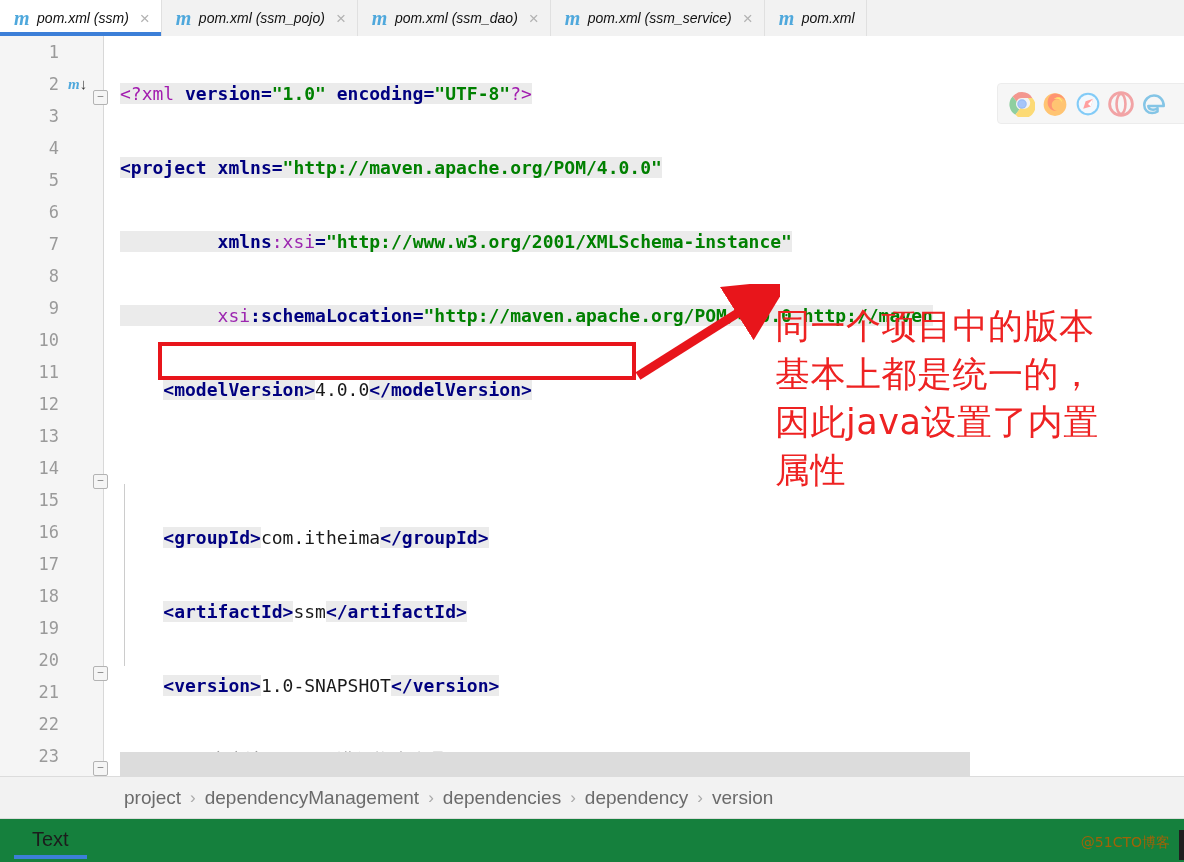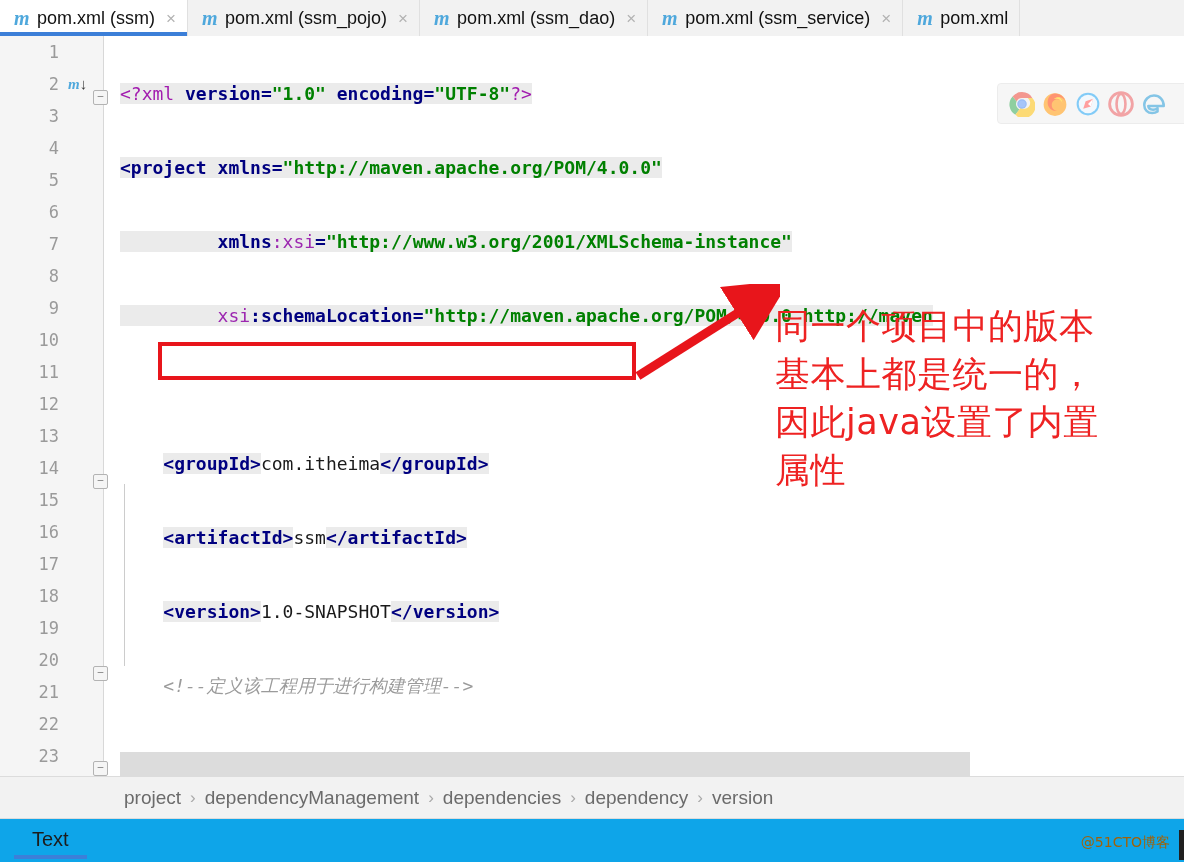"pom.xml (ssm)" .tab-label { font-size: 18px -> 14px; font-style: none -> italic }
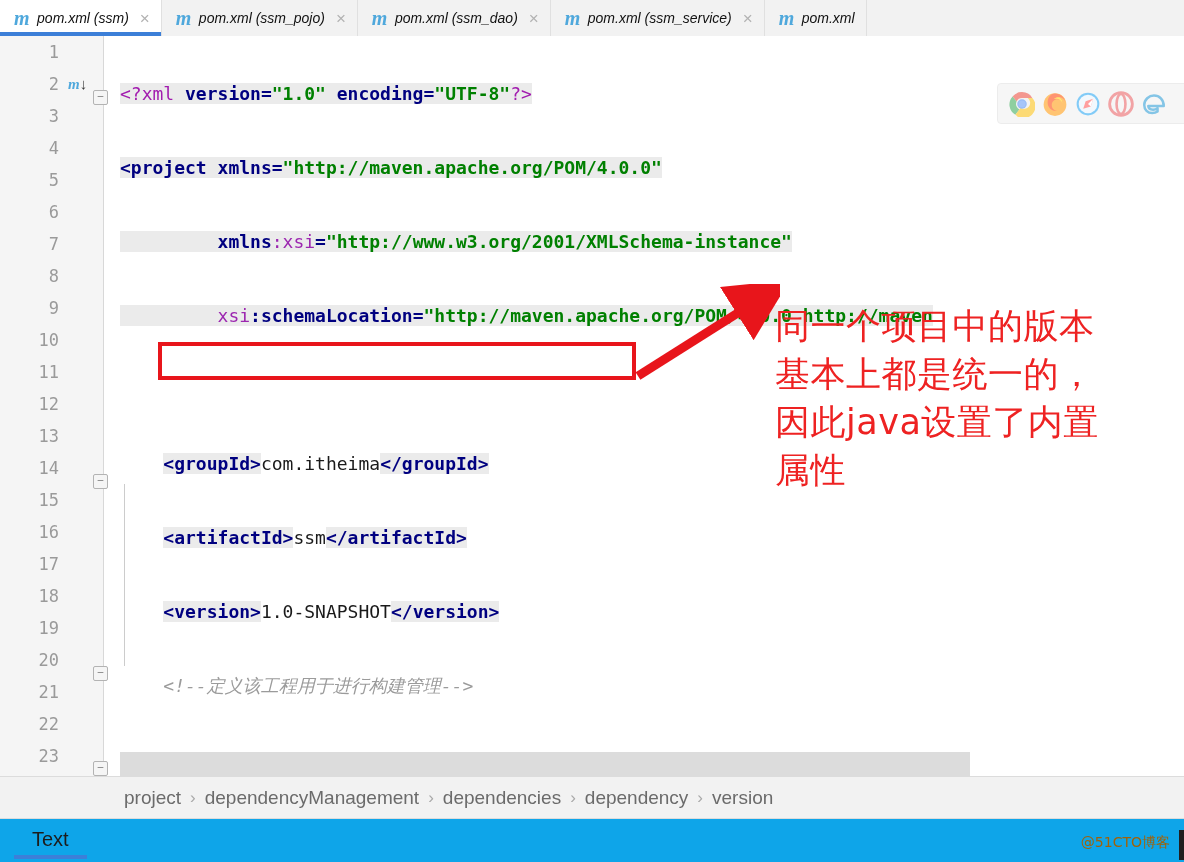"<modelVersion>4.0.0</modelVersion>" div.cline { html: none -> <div> <span><span>&lt;modelVersion&gt;</span></span><span>4.0.0</span><span><span>&lt;/modelVersion&gt;</span></span></div> }
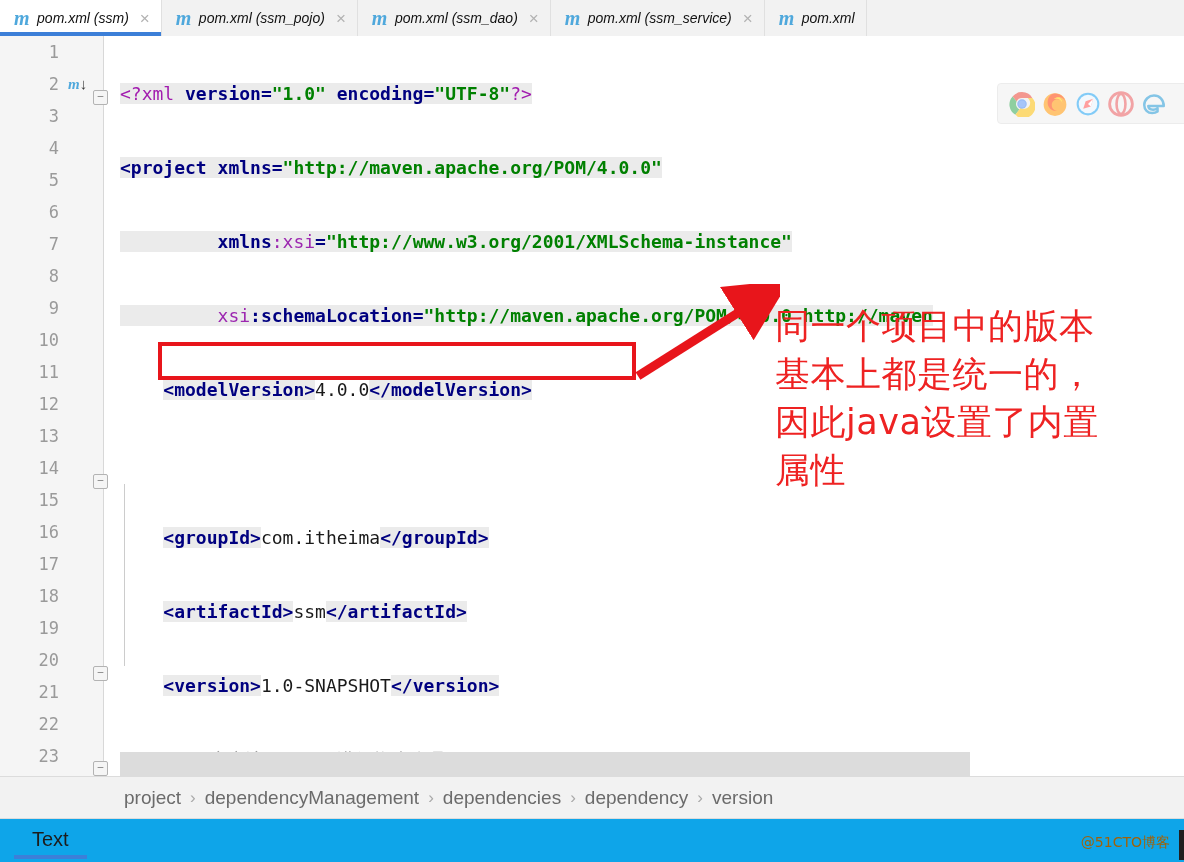"Text" #bottom-bar { background: #0ea5e9 -> #15803d }
